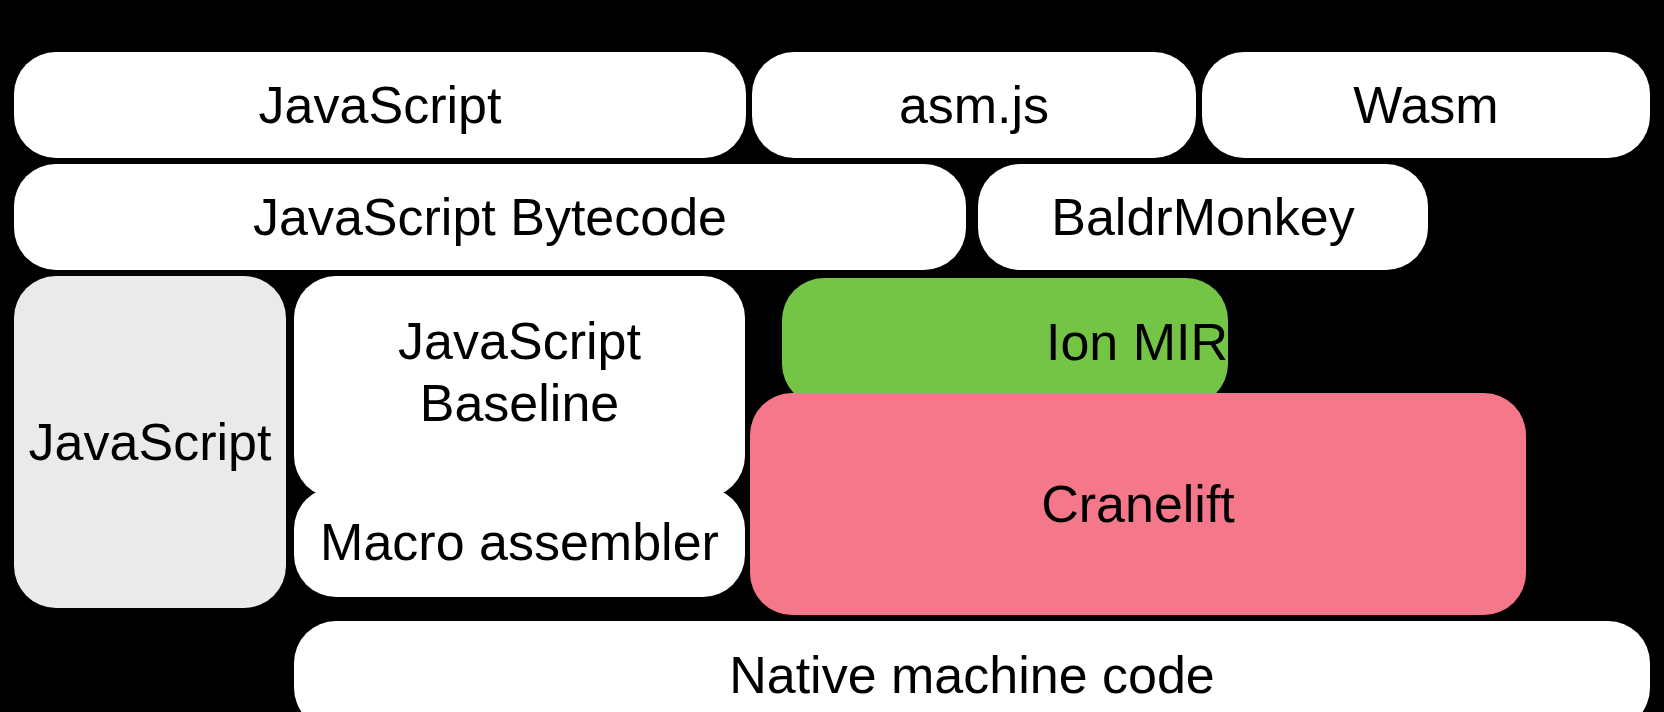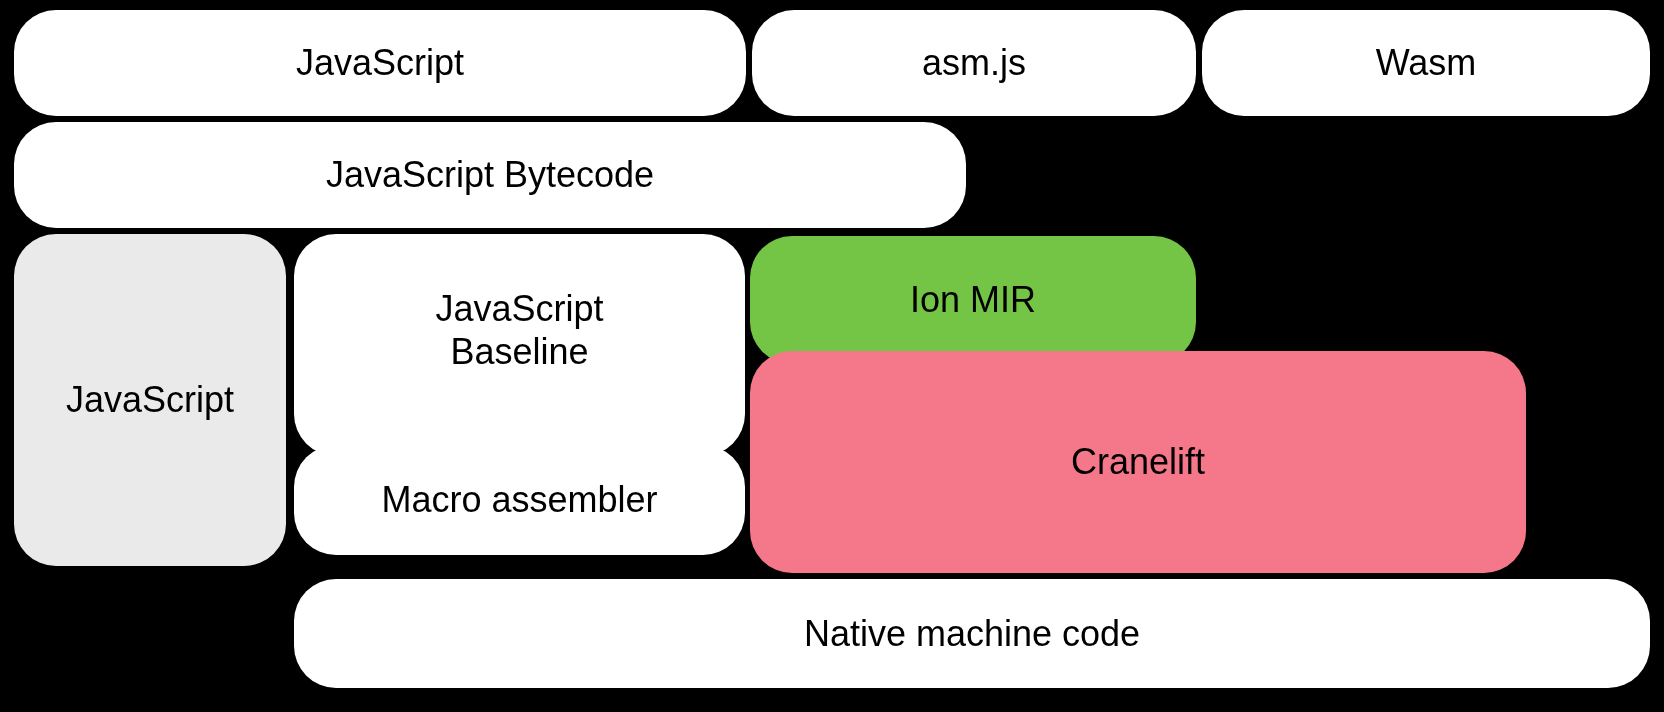"JavaScript" .box { font-size: 36px -> 52px; margin-top: none -> 42px }
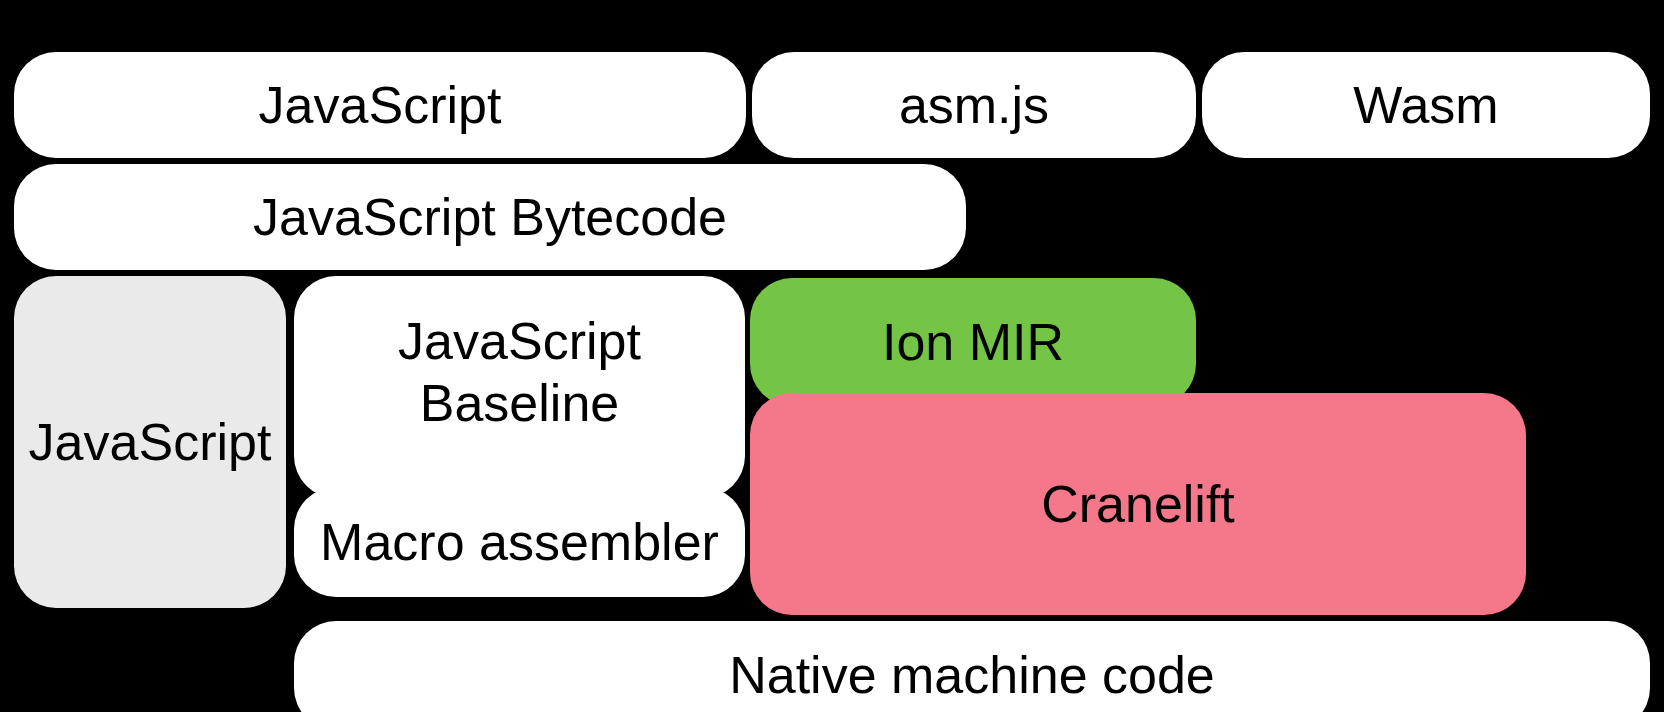"BaldrMonkey" div.box { html: none -> <div> <span>BaldrMonkey</span> </div> }
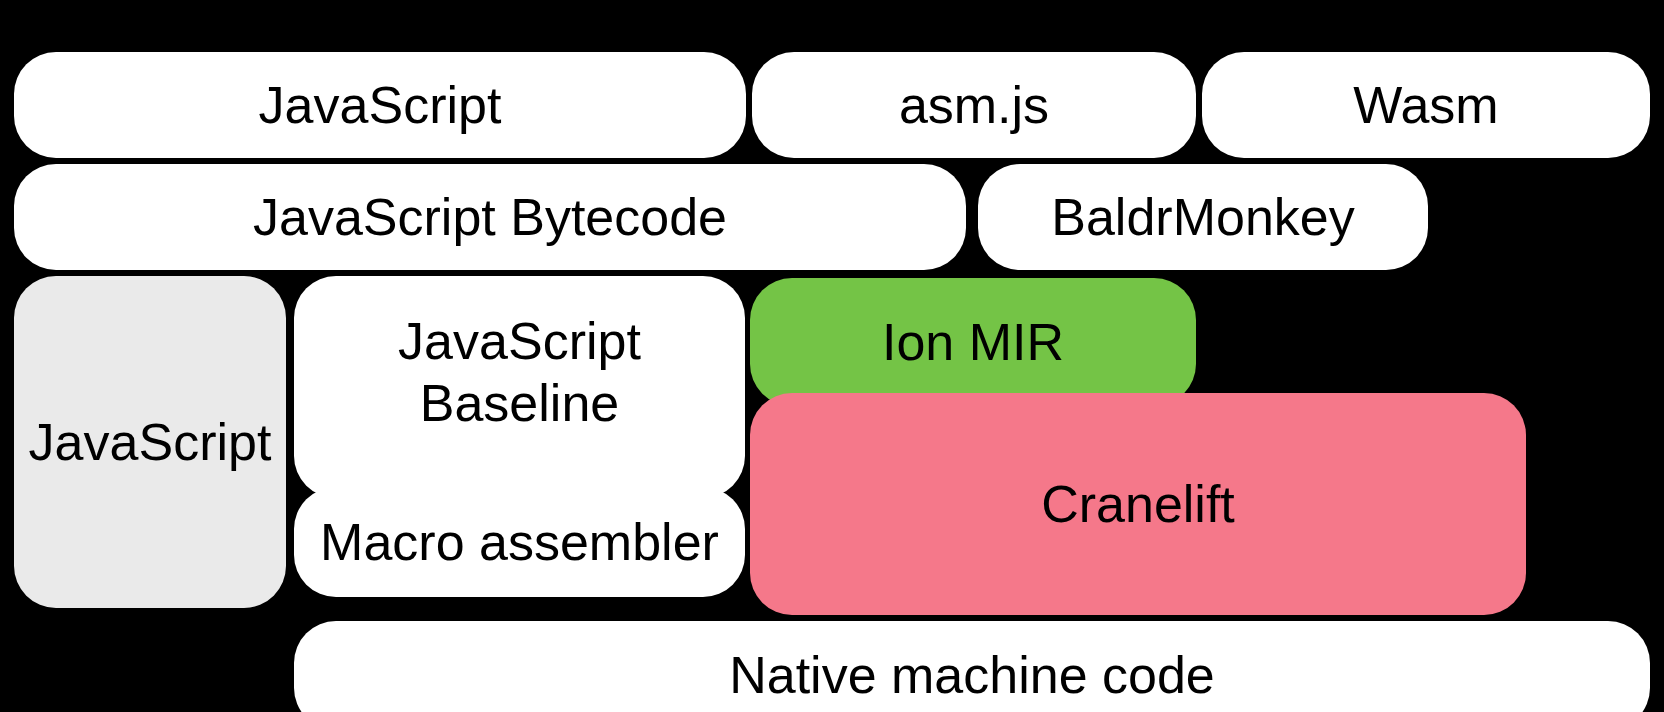"Ion MIR" .b-ion-mir { justify-content: none -> flex-end; left: 750px -> 782px }
